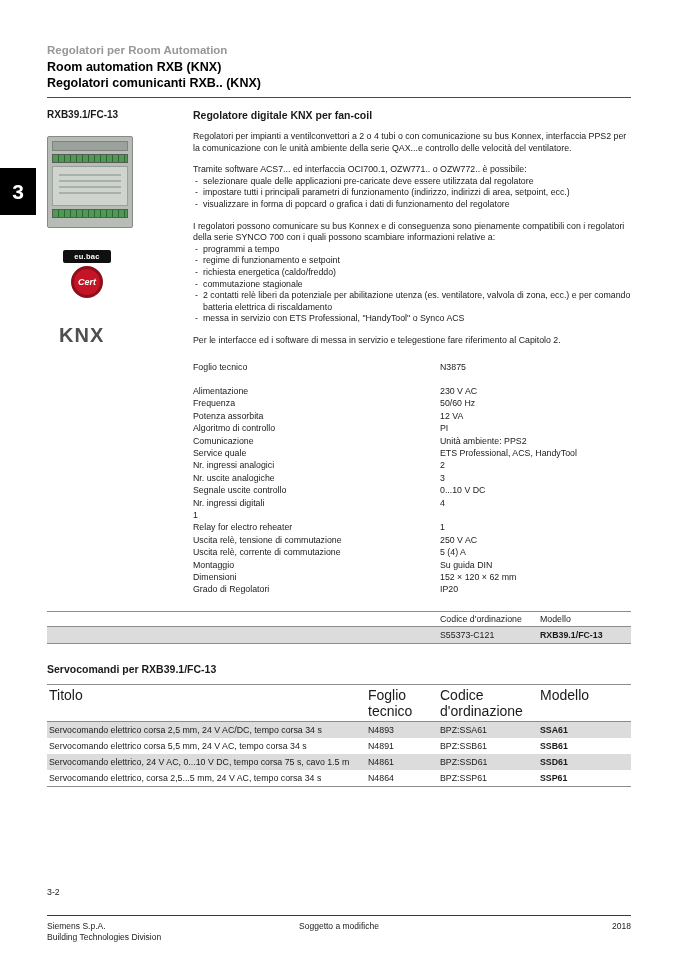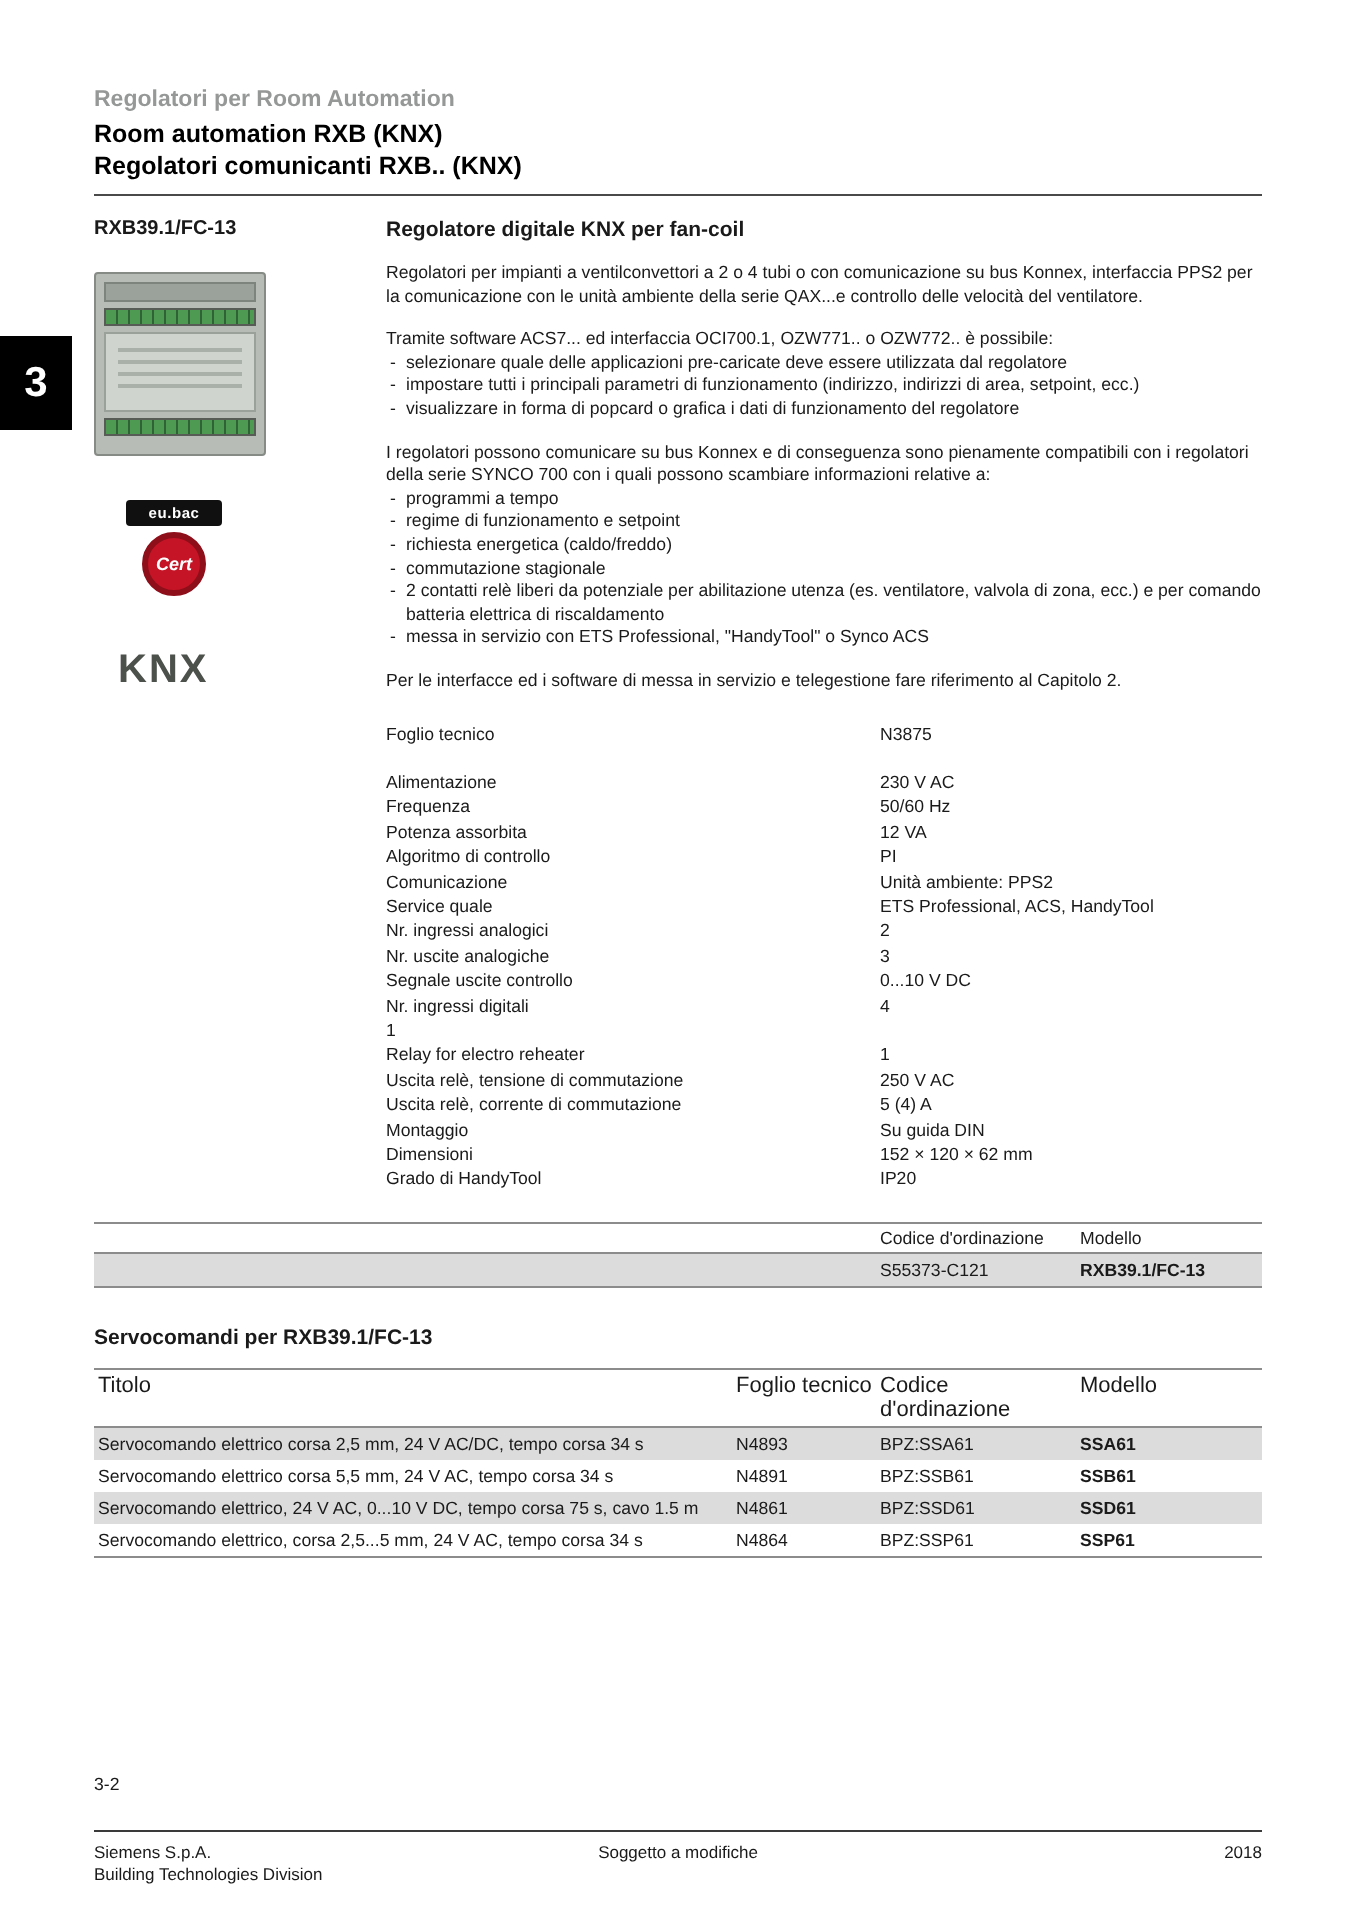"Grado di HandyTool" span.spec-label { text: HandyTool -> Regolatori }
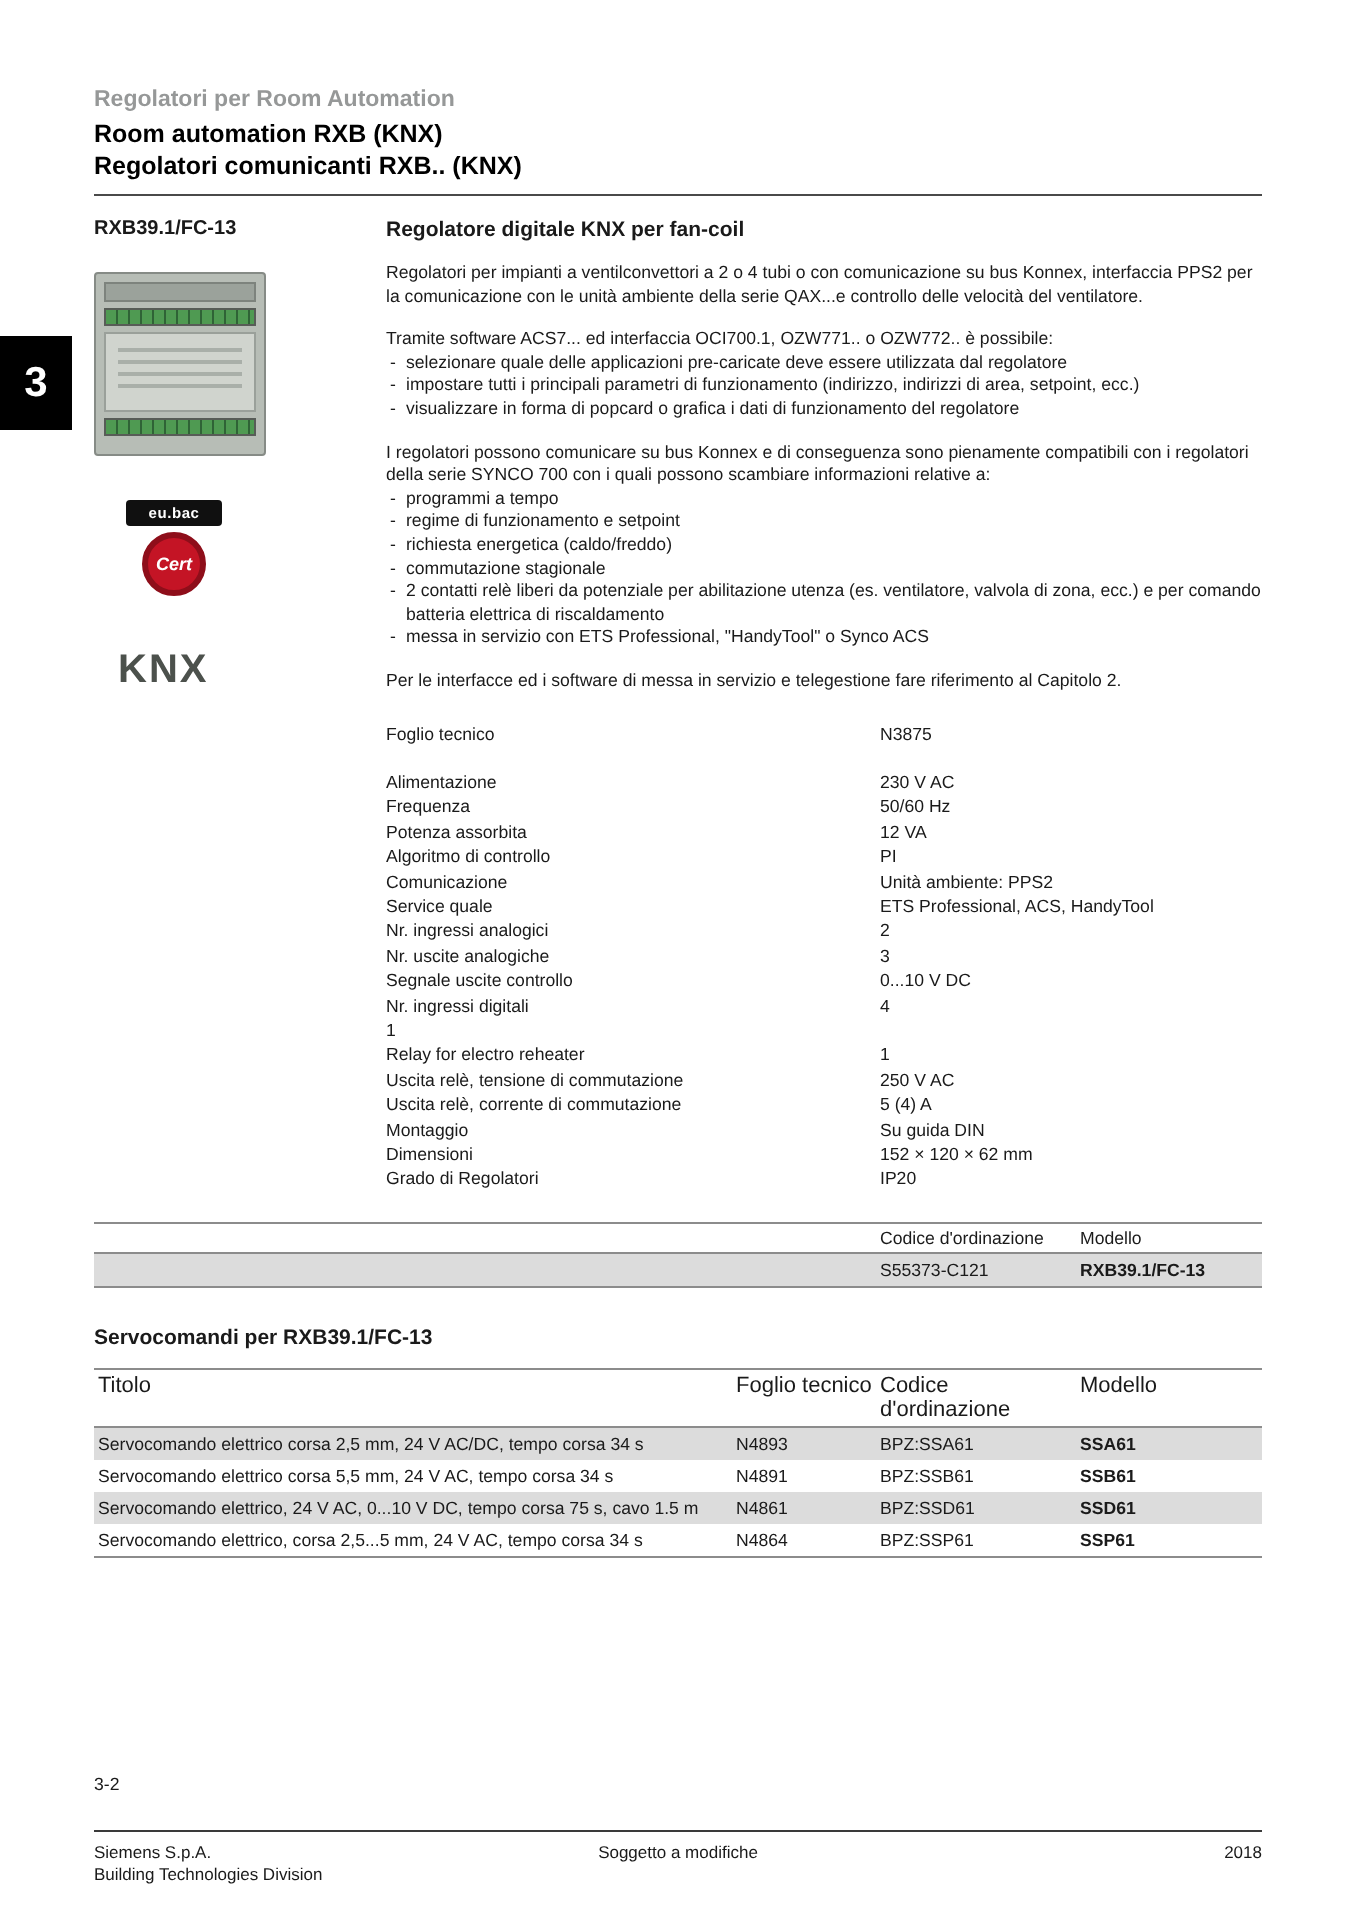"Titolo" .sv-header { font-size: 11px -> 14px }
